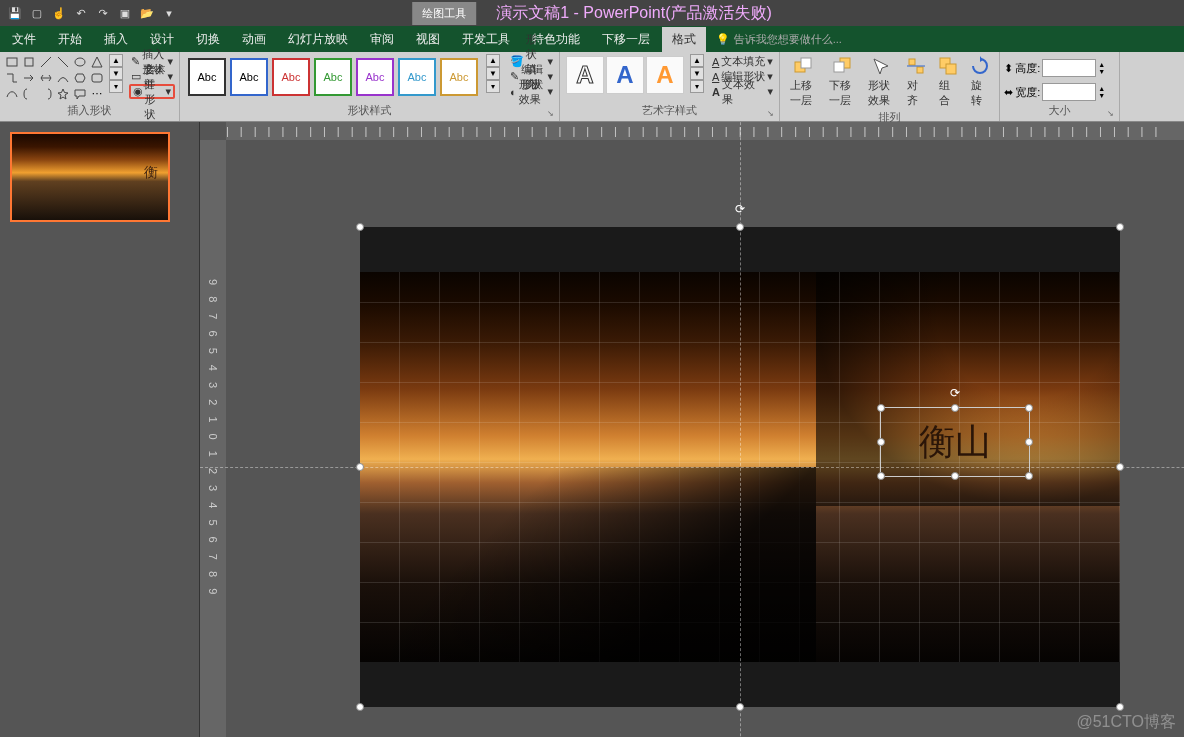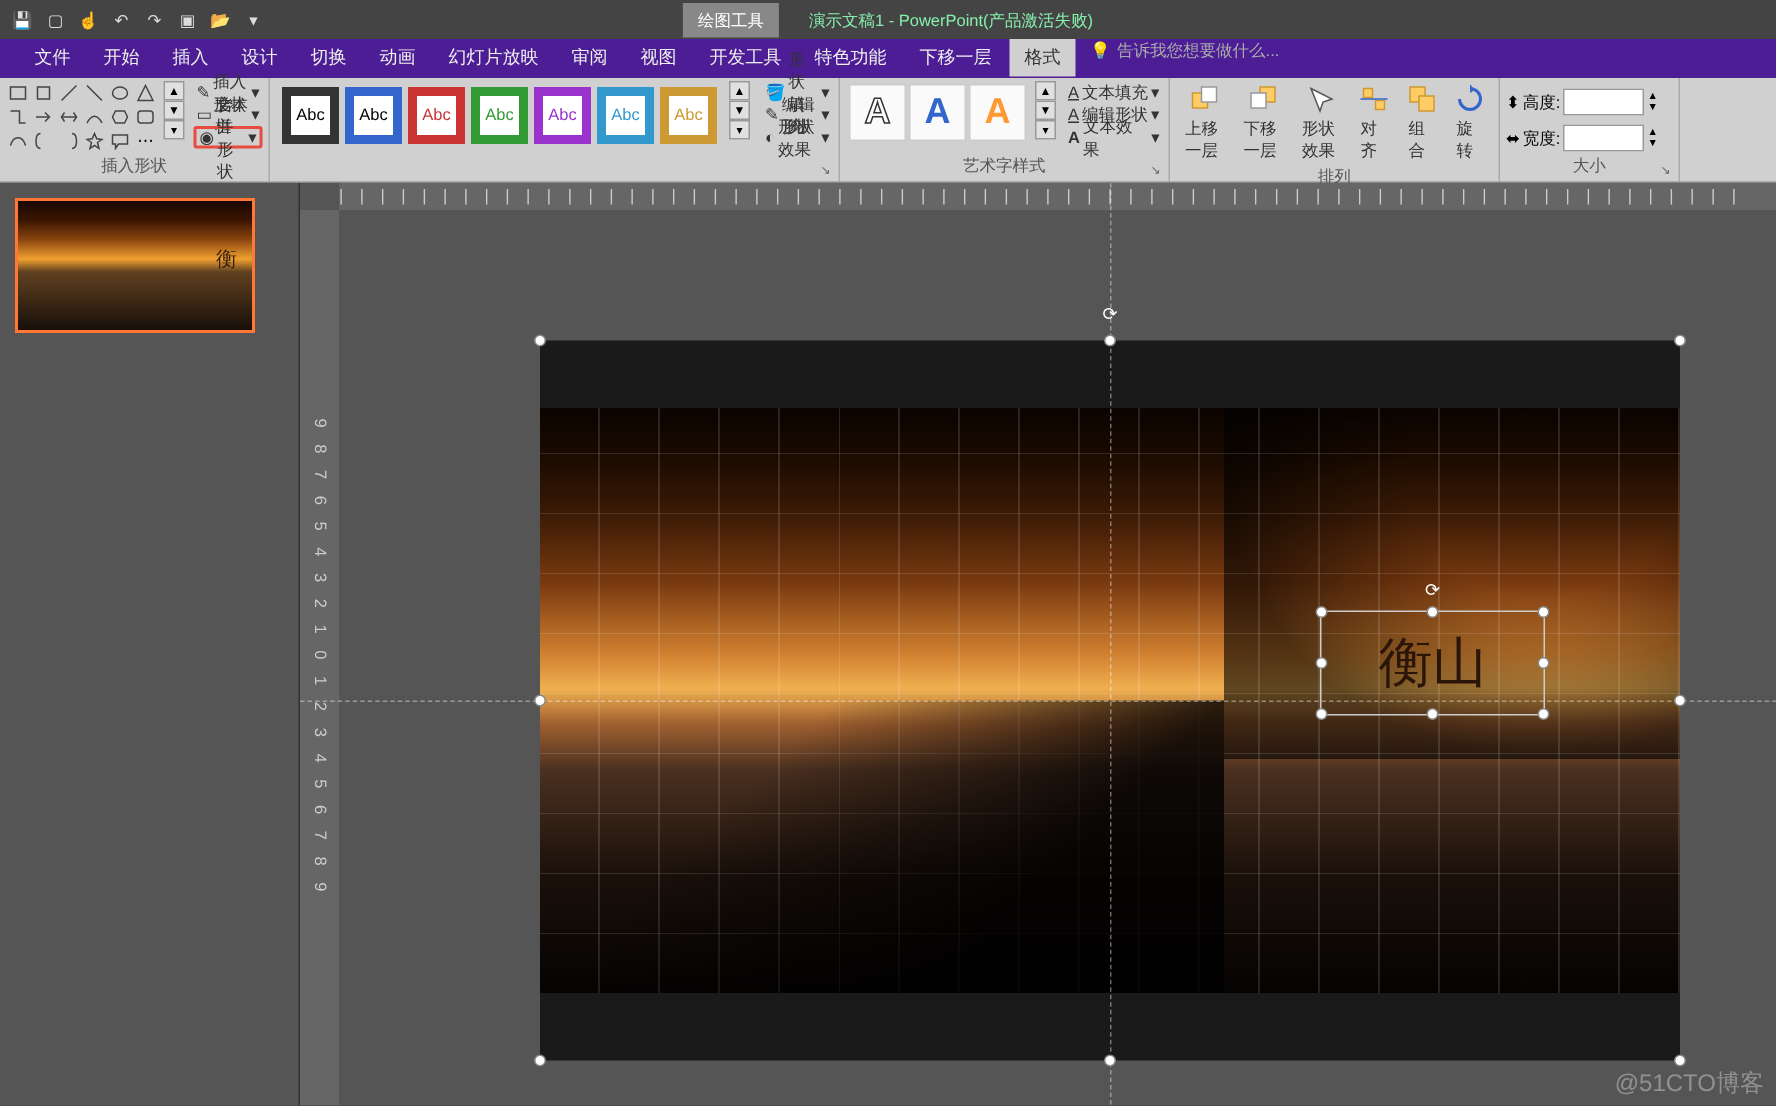"演示文稿1 - PowerPoint(产品激活失败)" .doc-title { color: #86efac -> #f0abfc; font-size: 11px -> 16px }
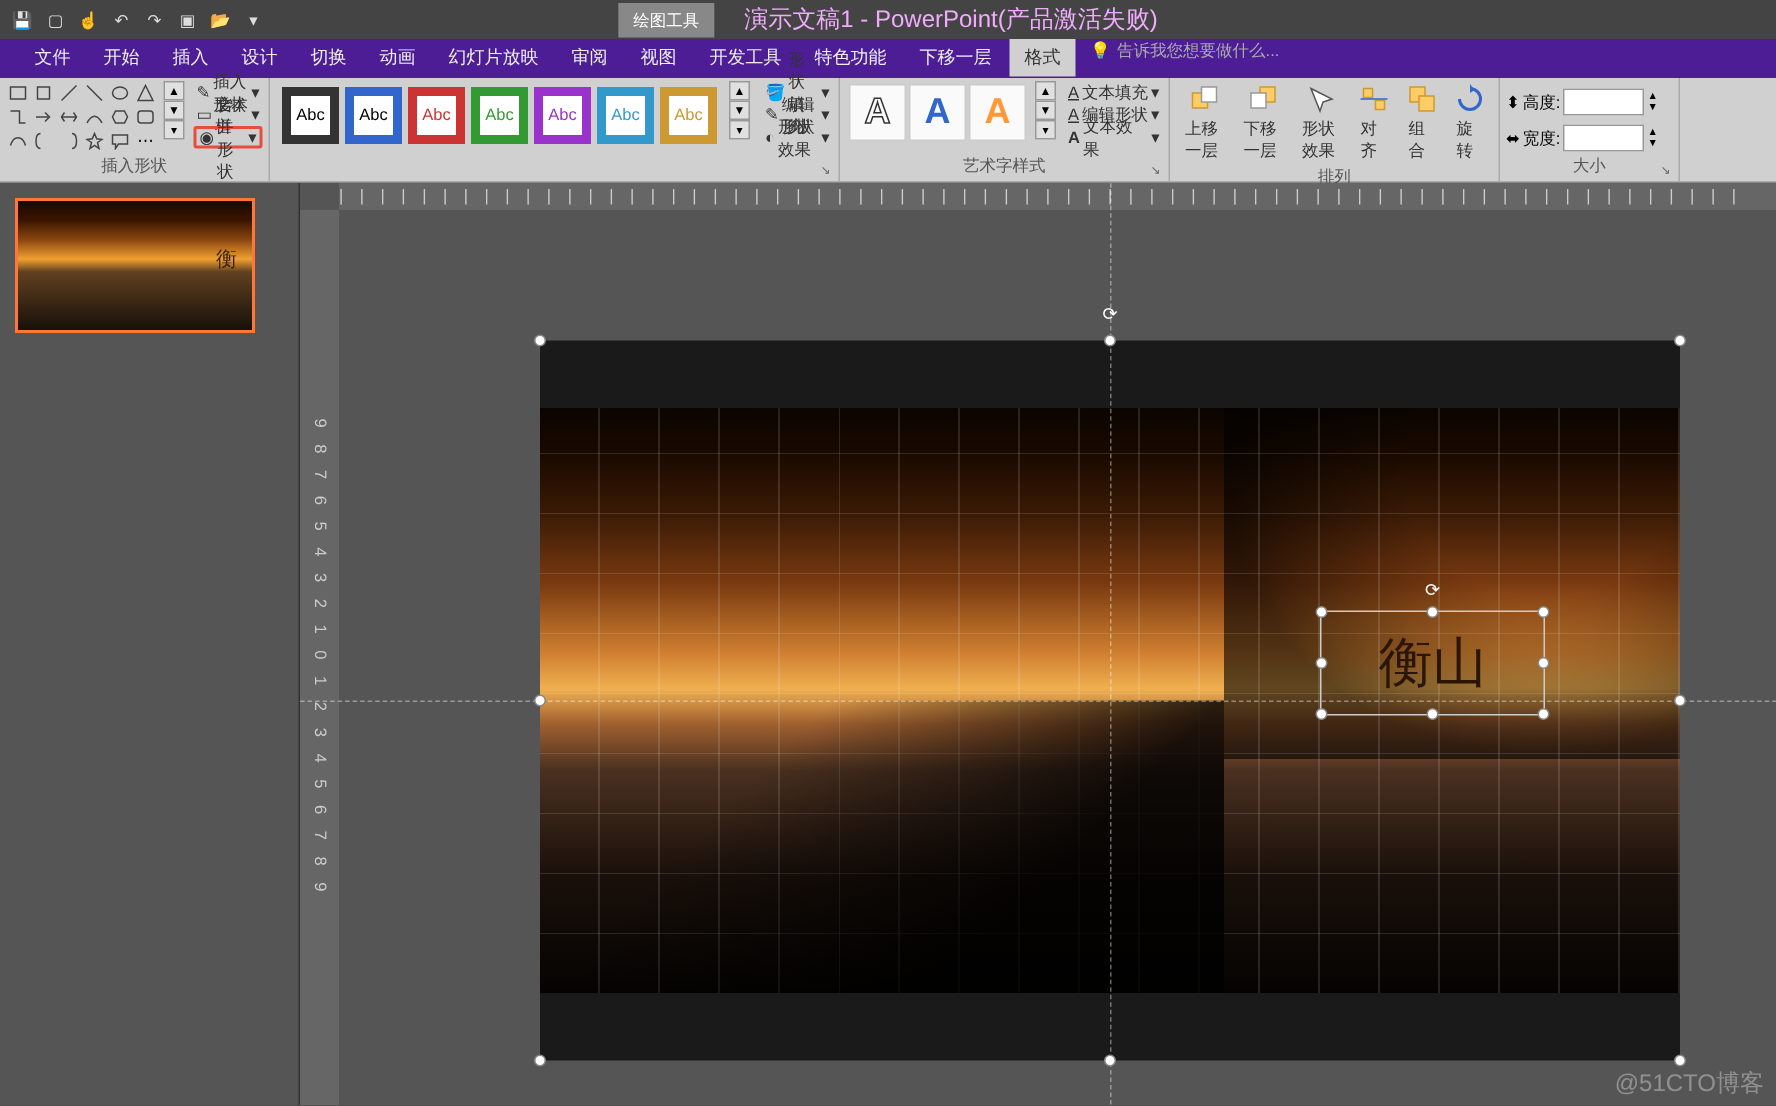"文件" .menubar { align-items: flex-start -> center; background: #4c1d95 -> #14532d; padding-left: 13px -> 2px }
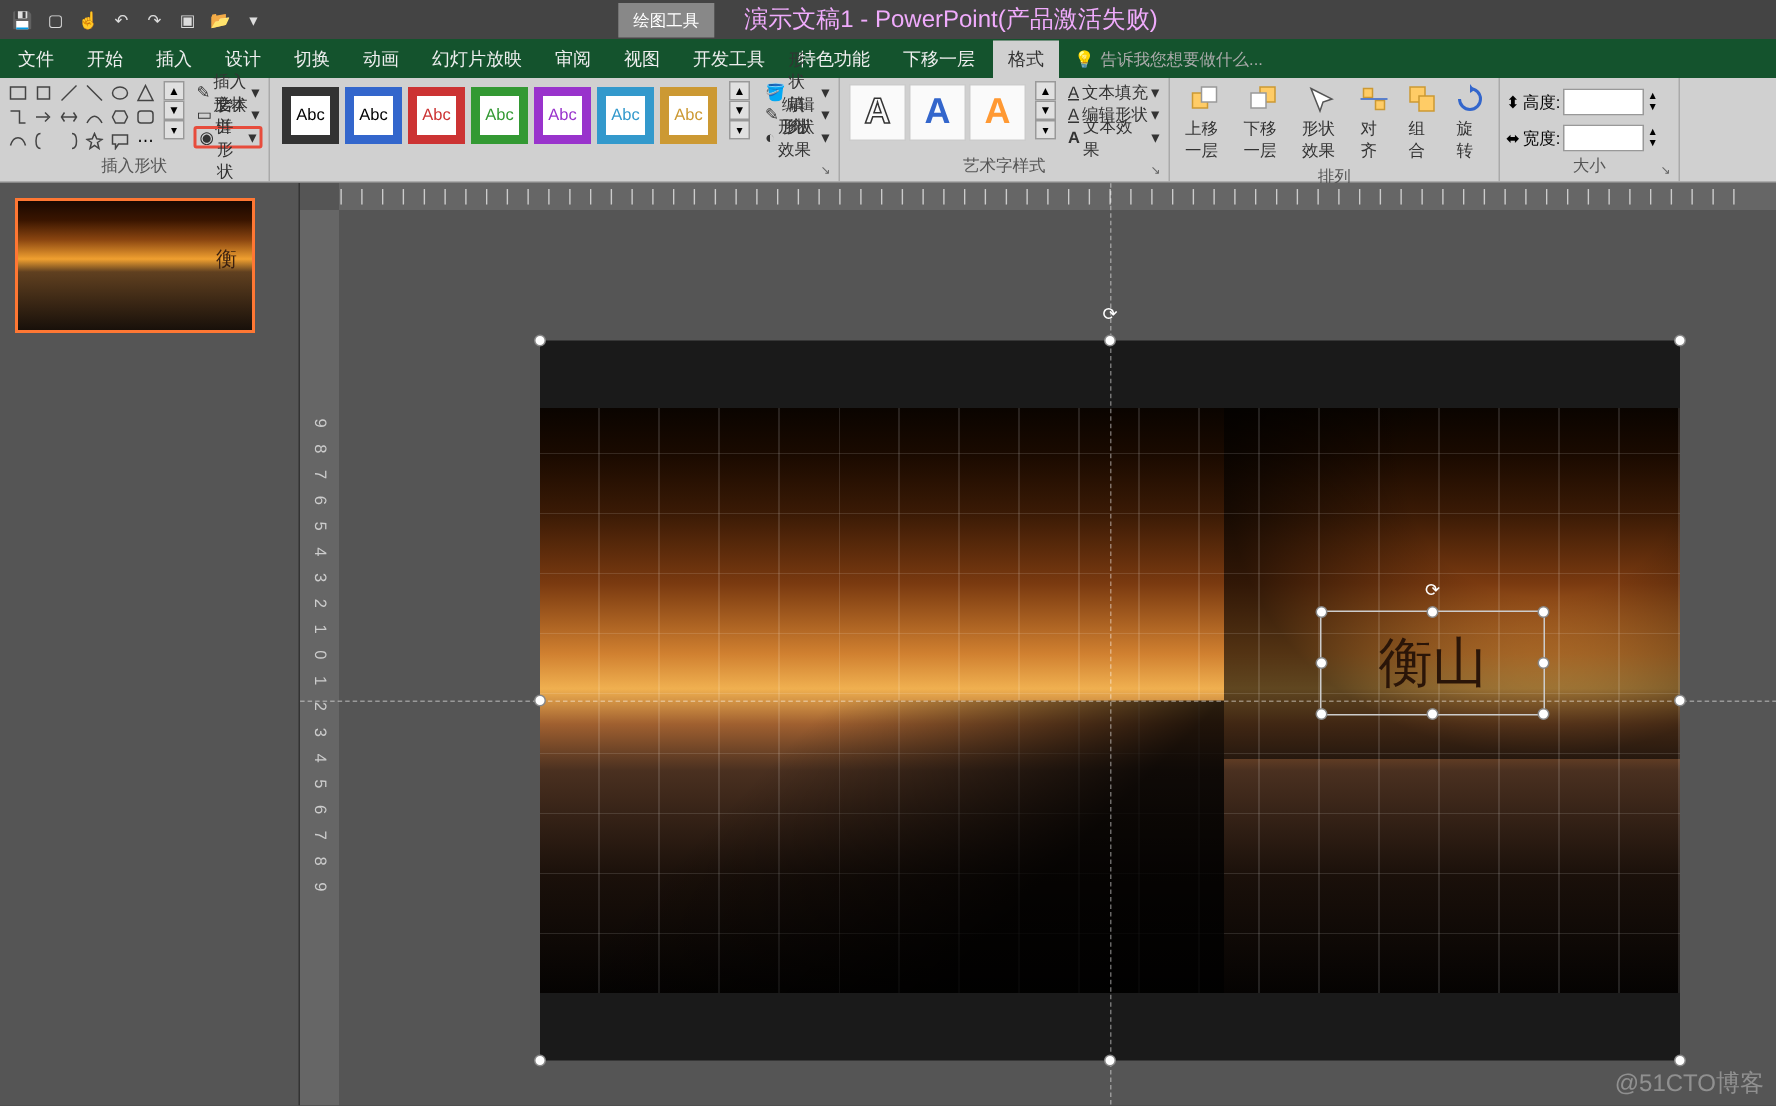"Abc" .style-box { border: 6px solid #4d7c0f -> 2px solid #4d7c0f }
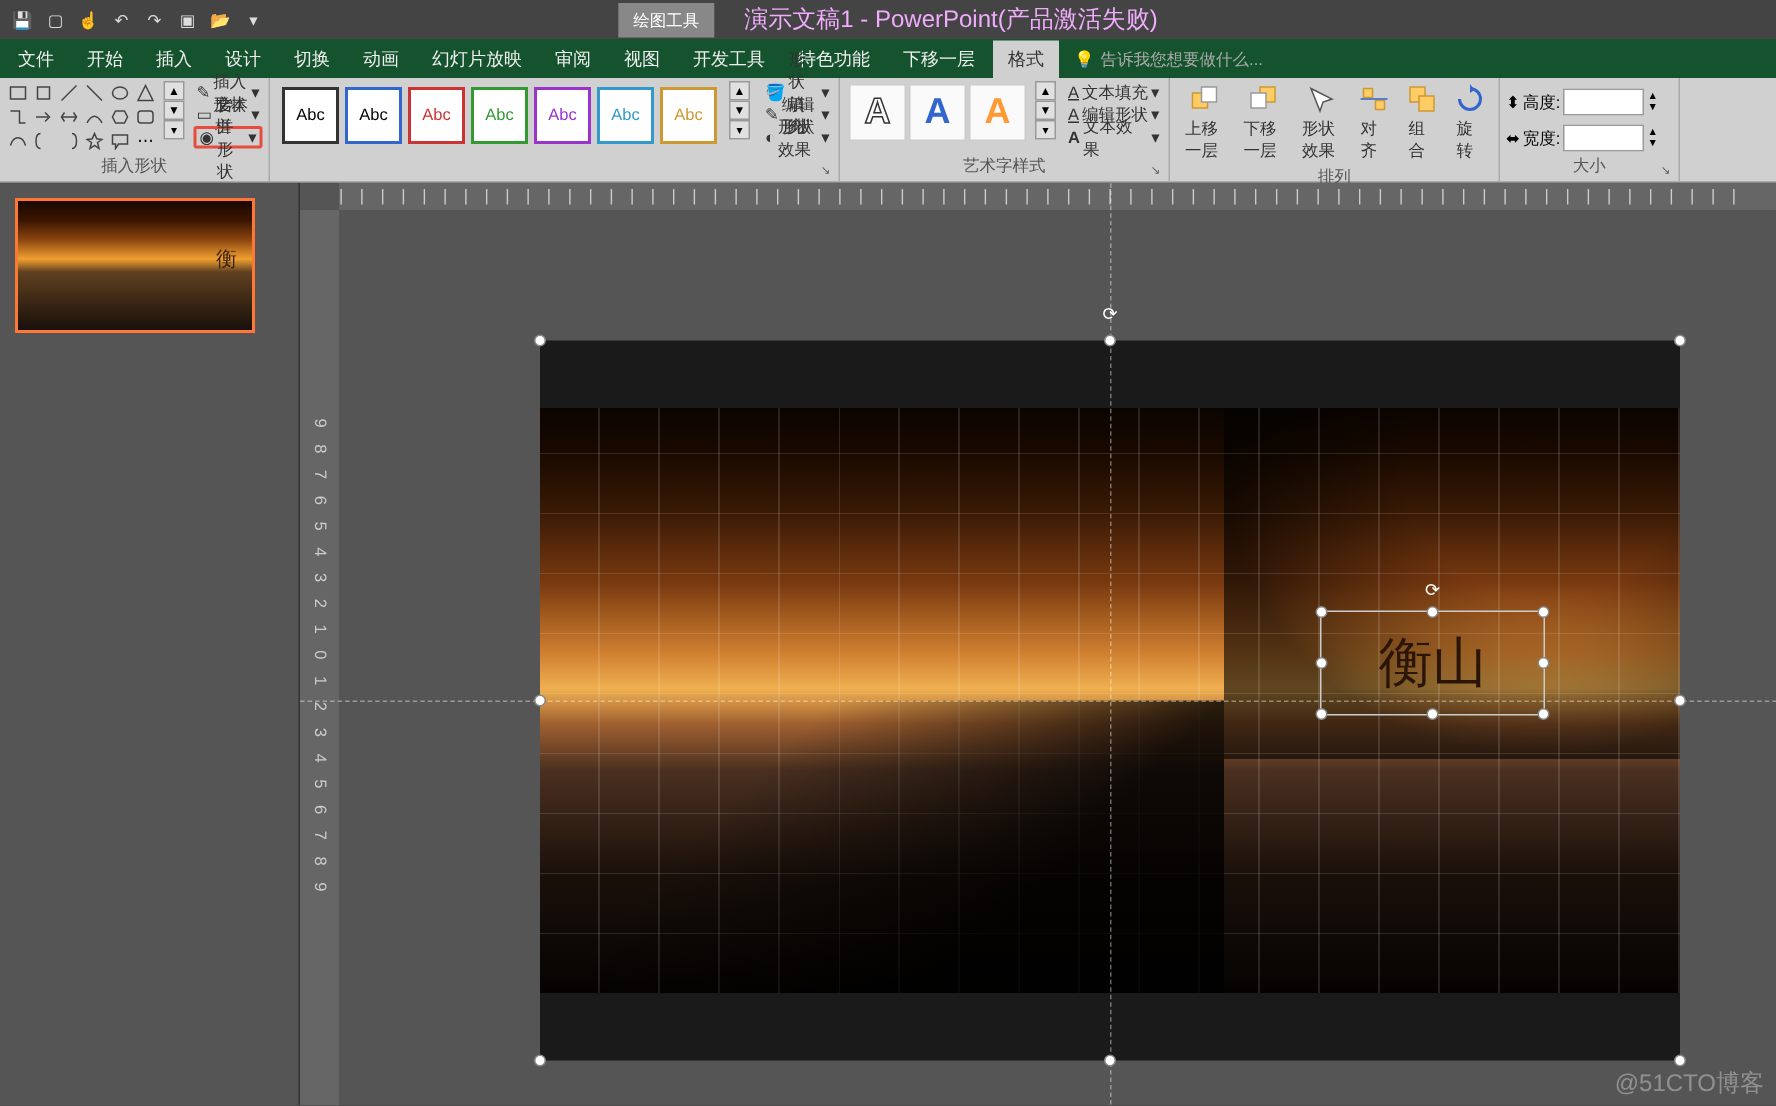"形状样式" div.group-label { html: none -> <div>形状样式</div> }
